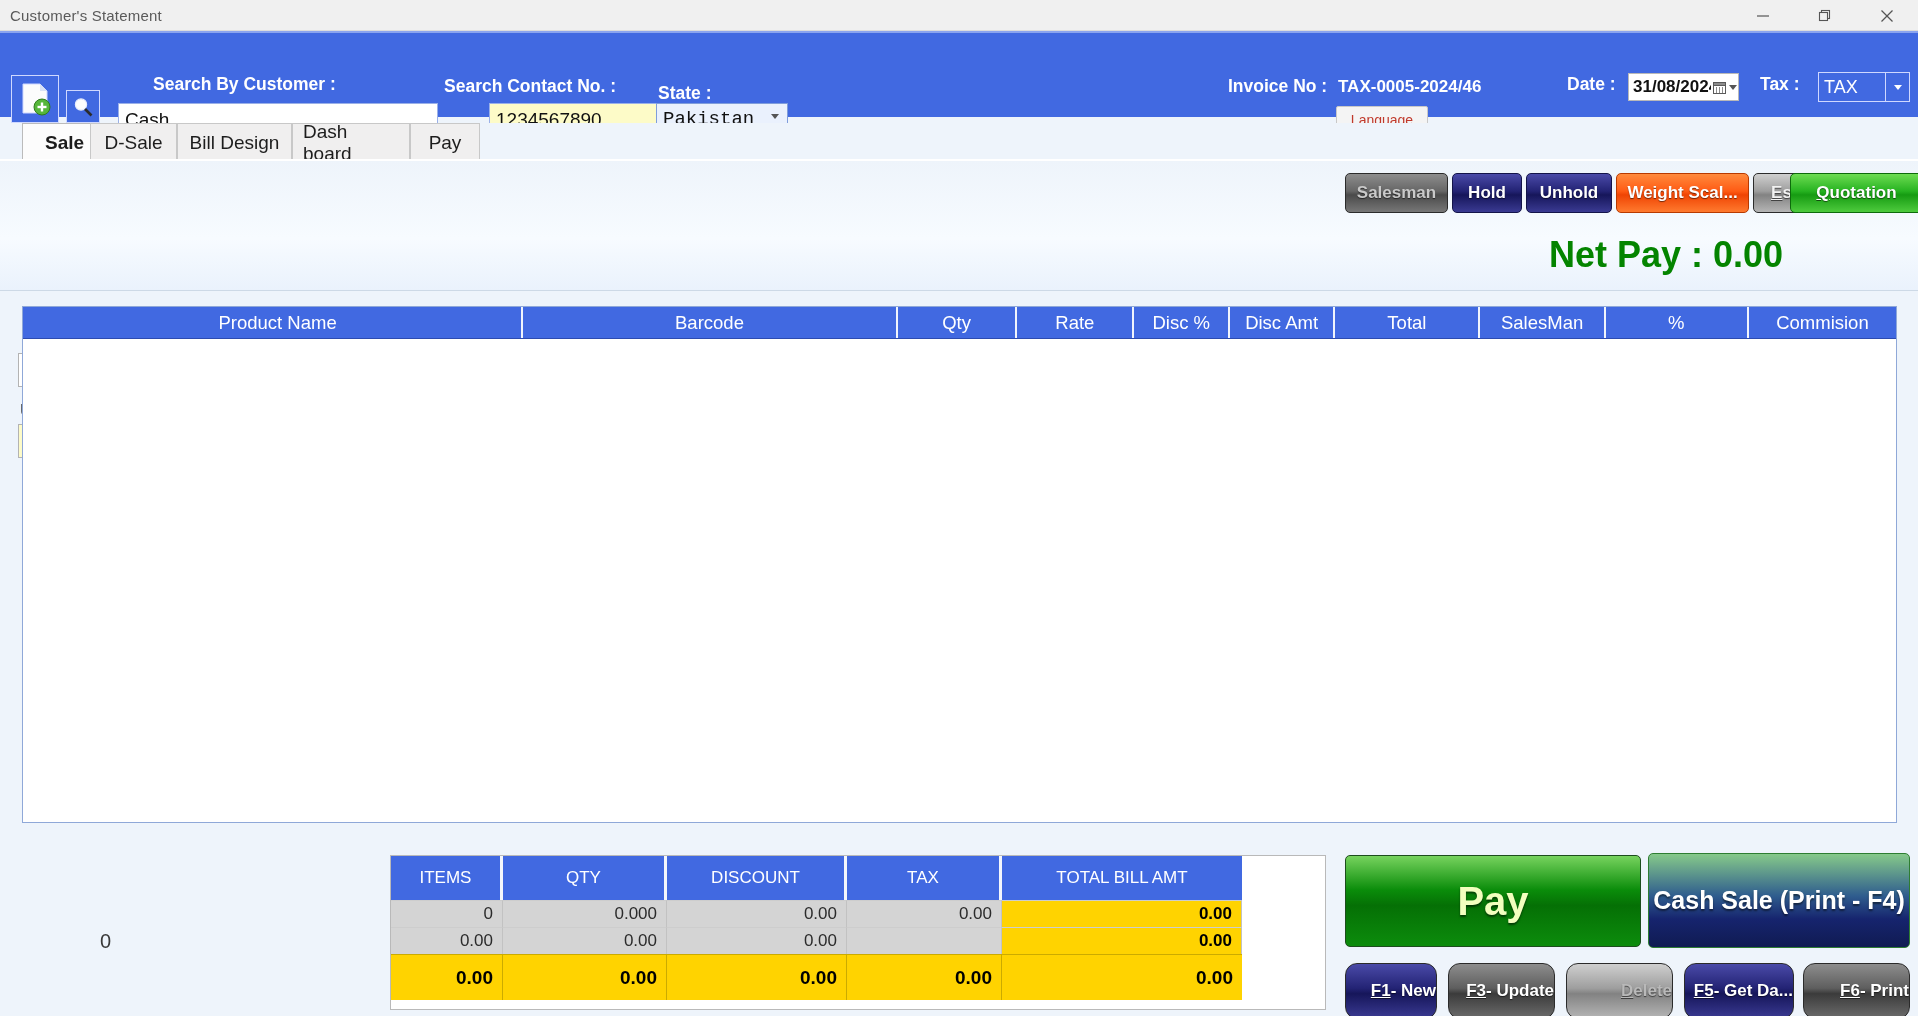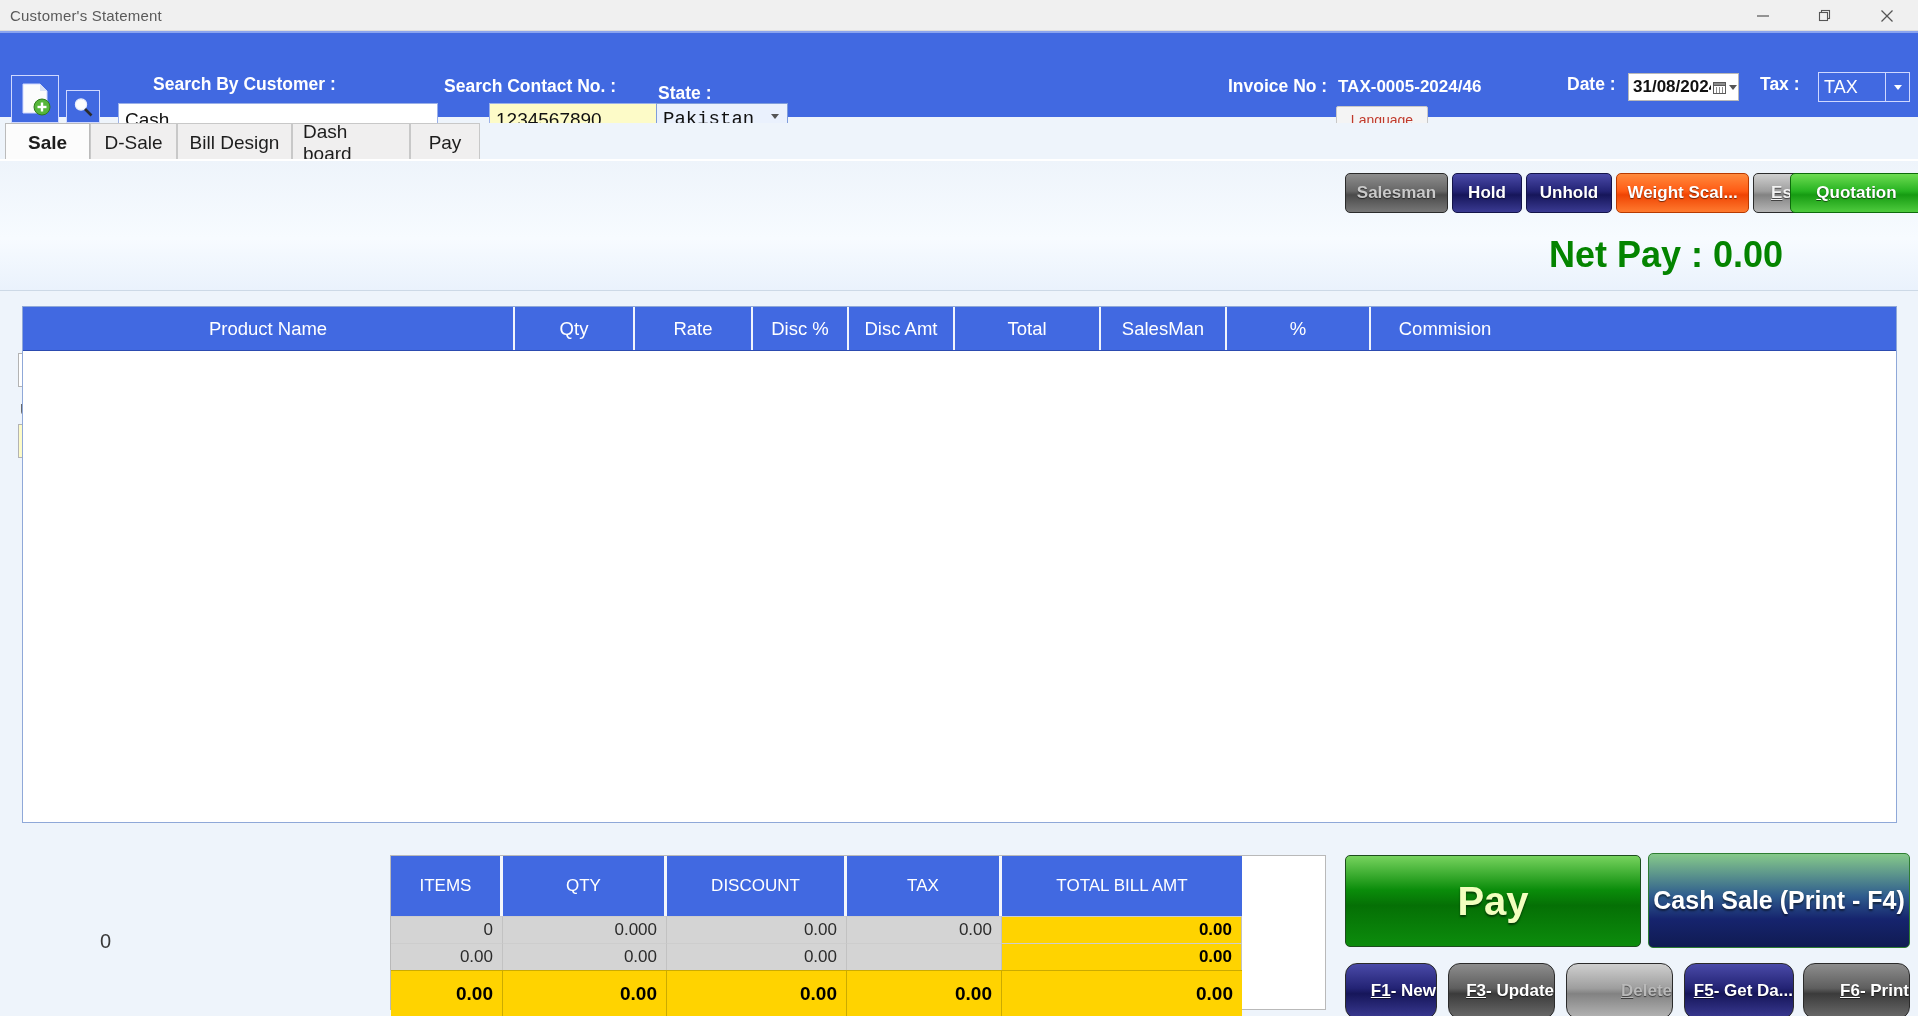"Sale" div.tab { left: 5px -> 22px }
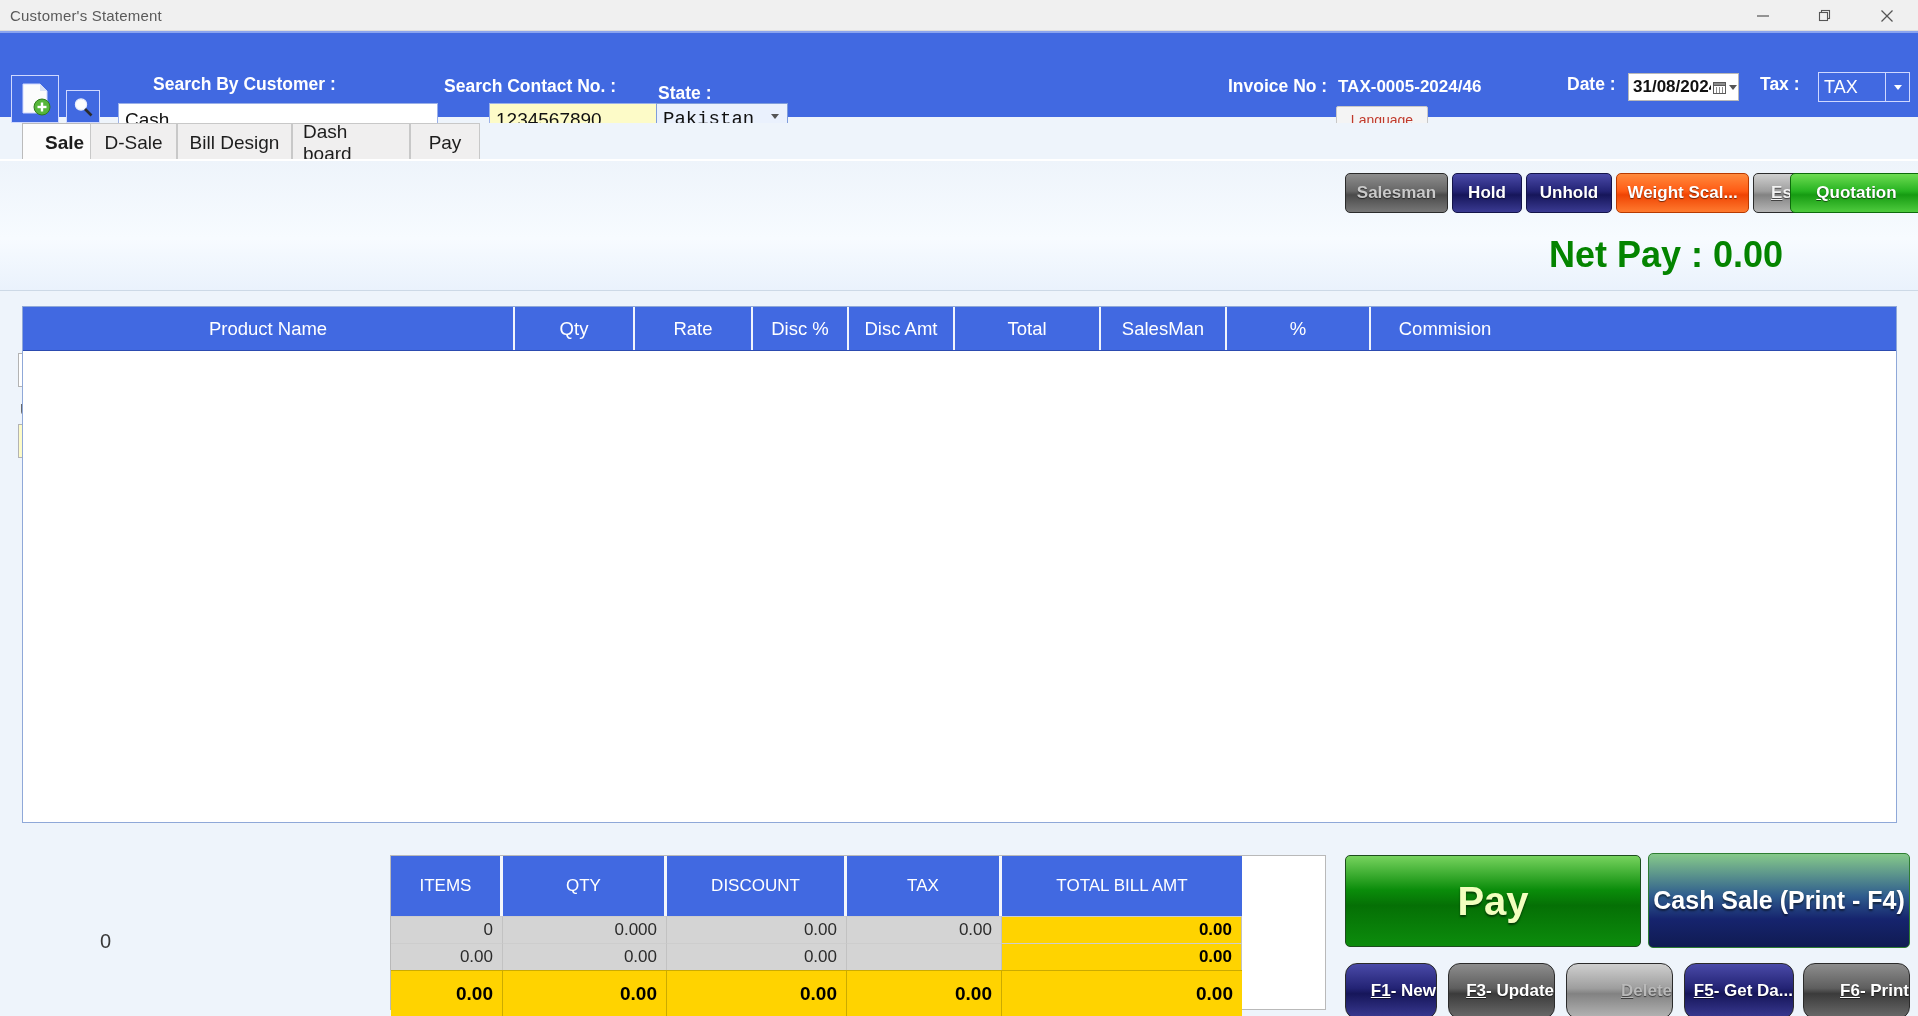"Product Name" .grid-head { height: 44px -> 32px; padding-left: none -> 11px }
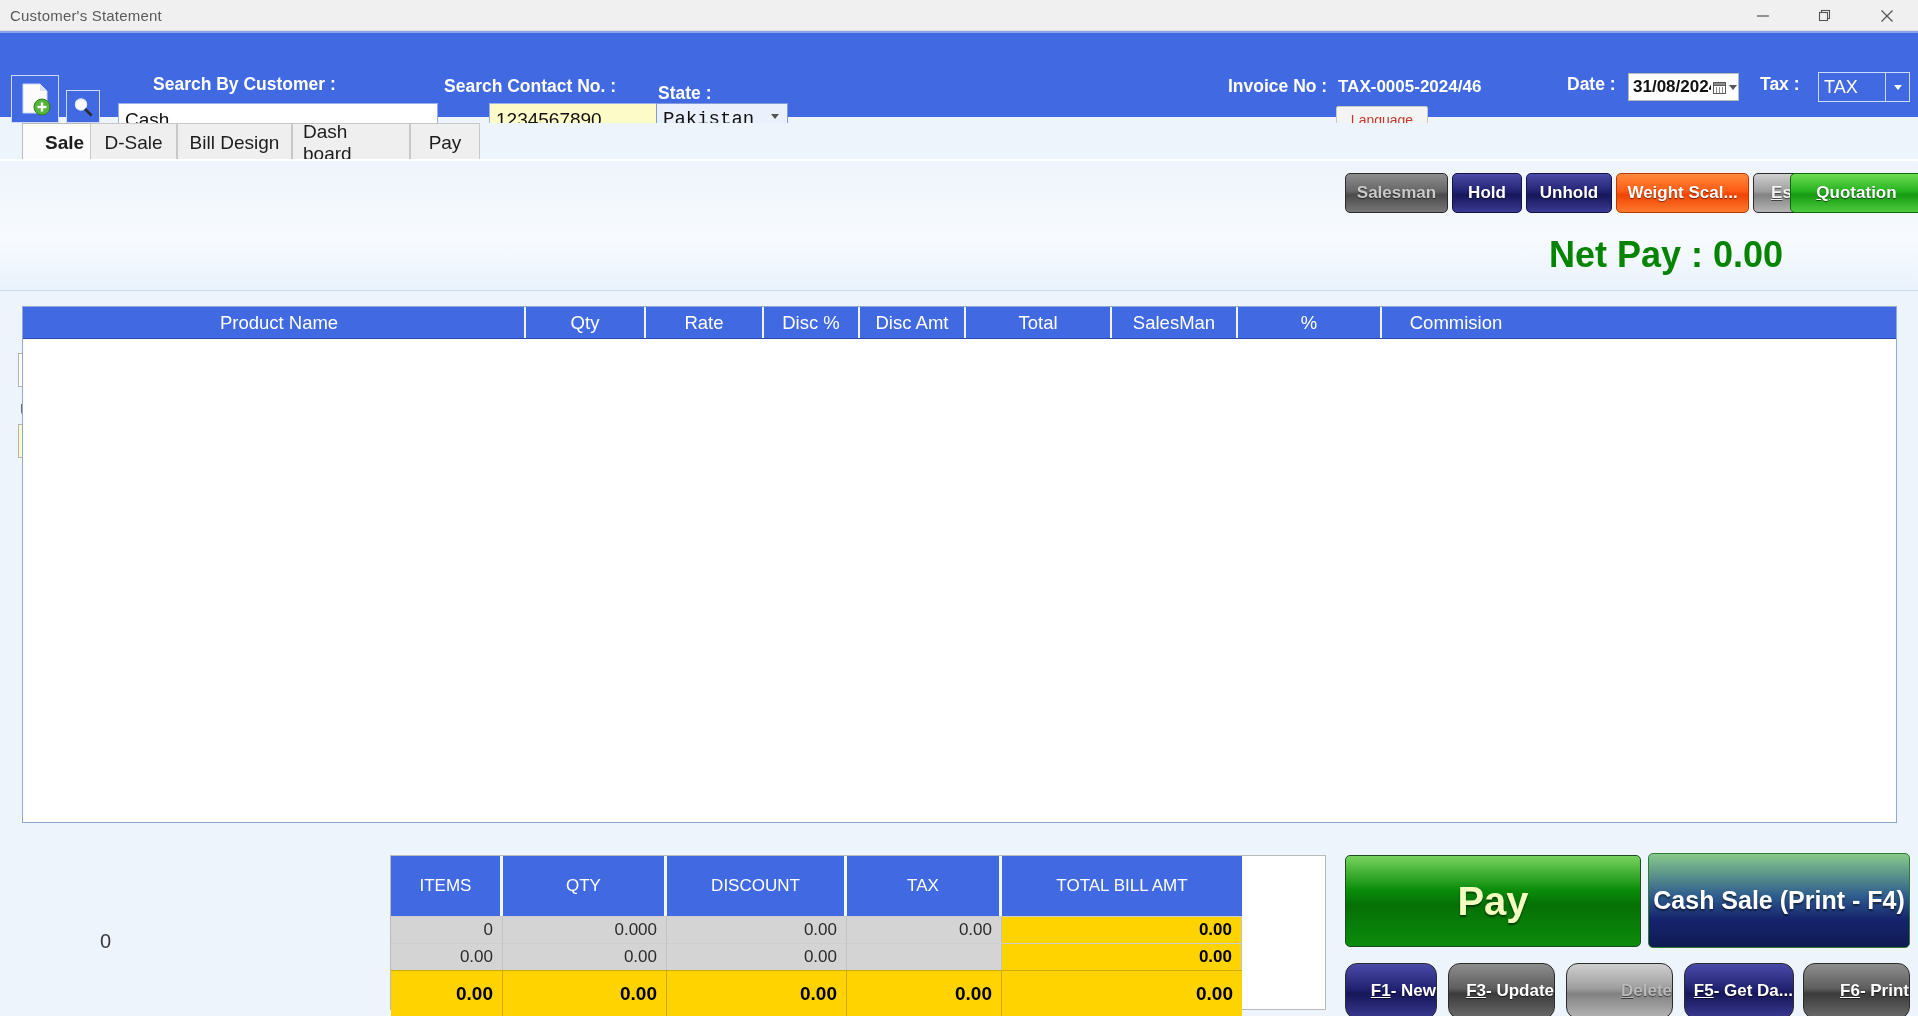"Barcode" div.gh { html: none -> <div>Barcode</div> }
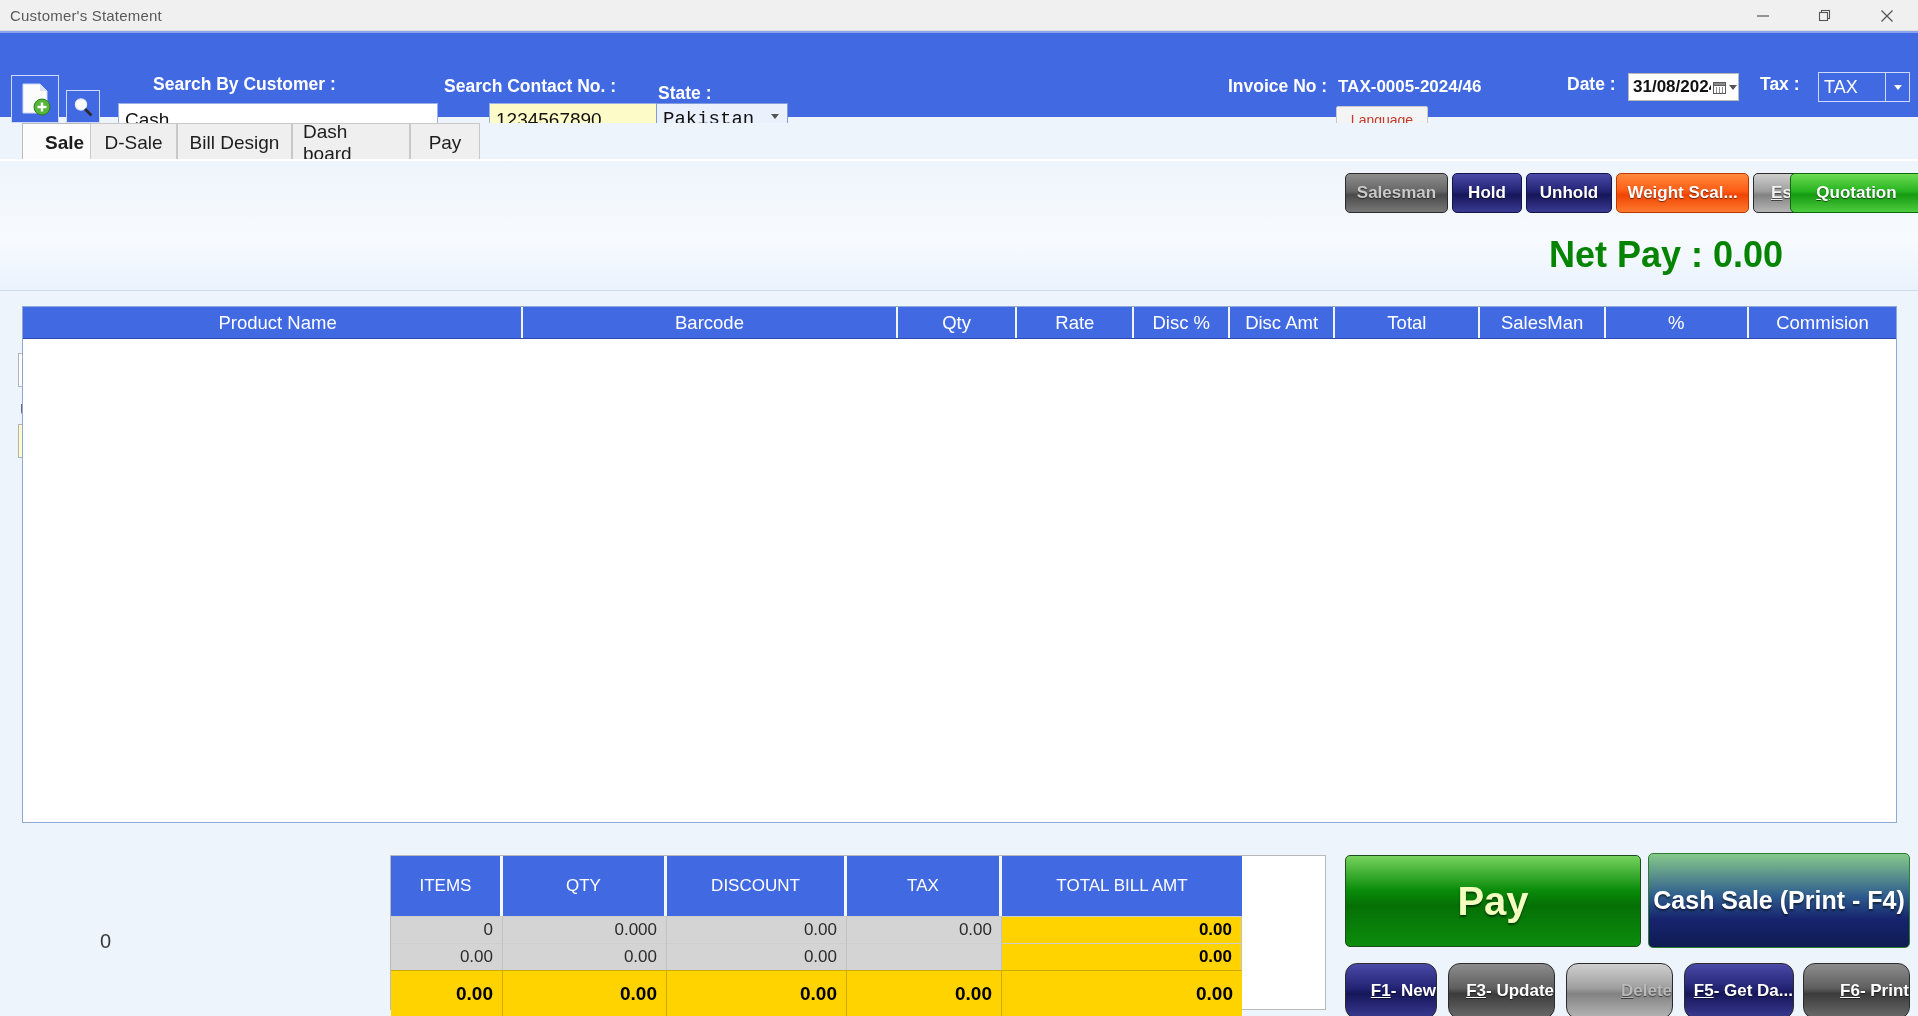"ITEMS" .sum-head { height: 60px -> 44px }
